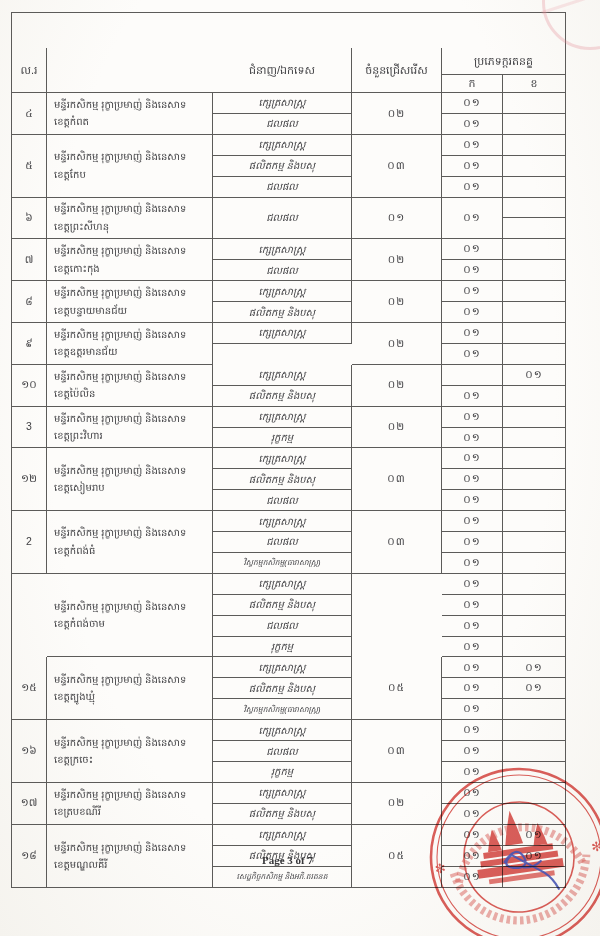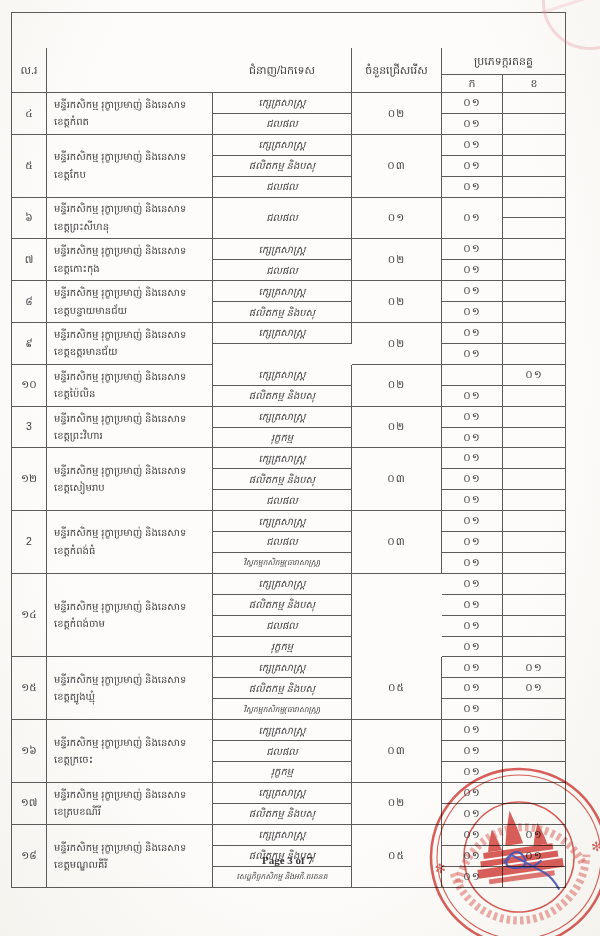"១៤" div.cell { html: <div>១៤</div> -> none }
